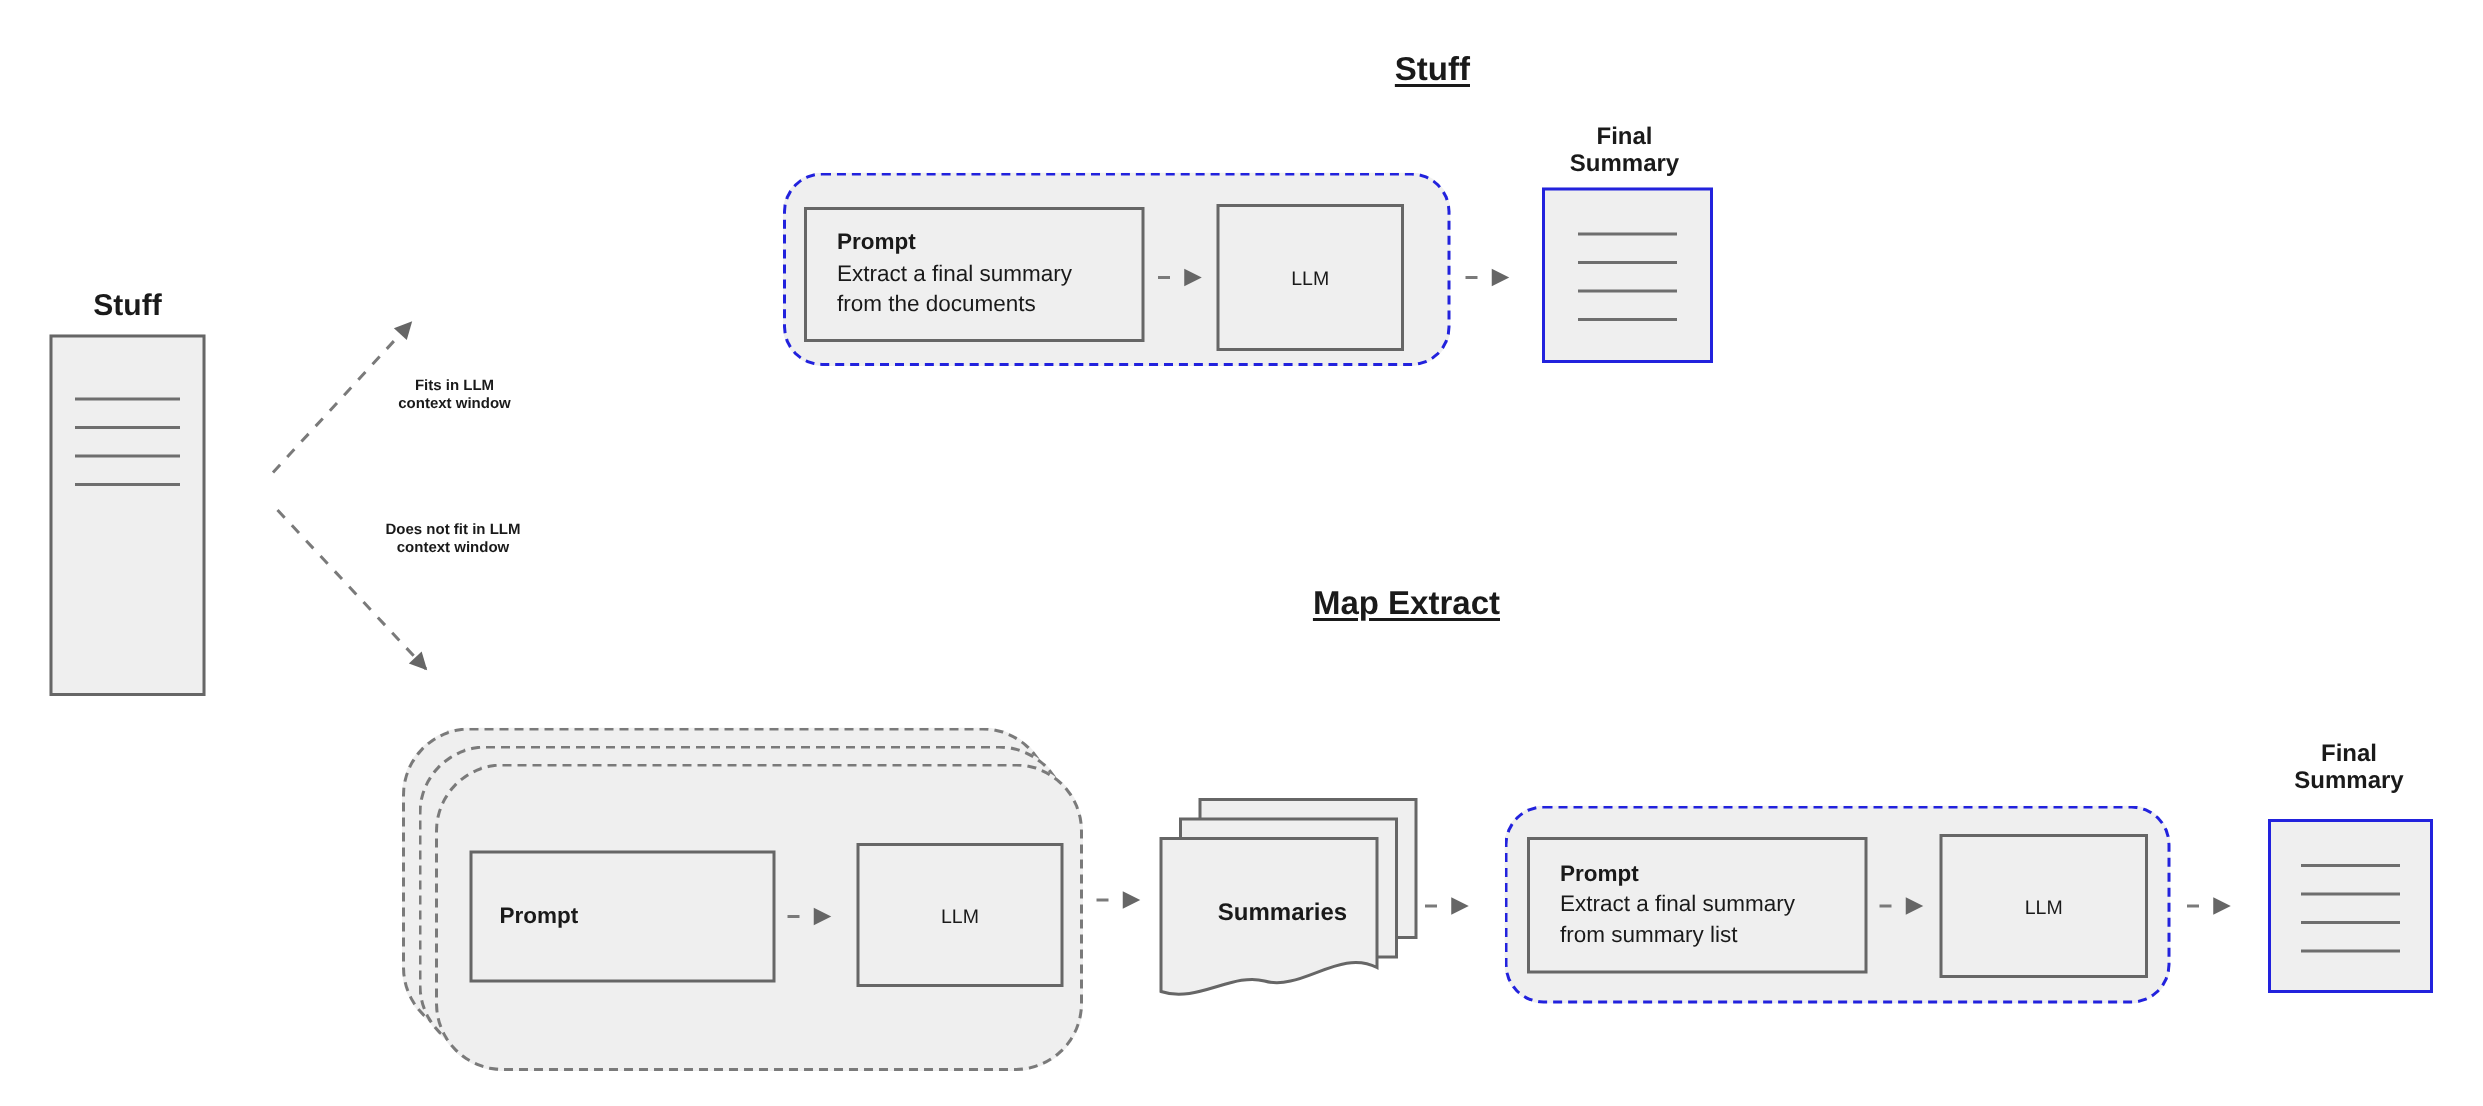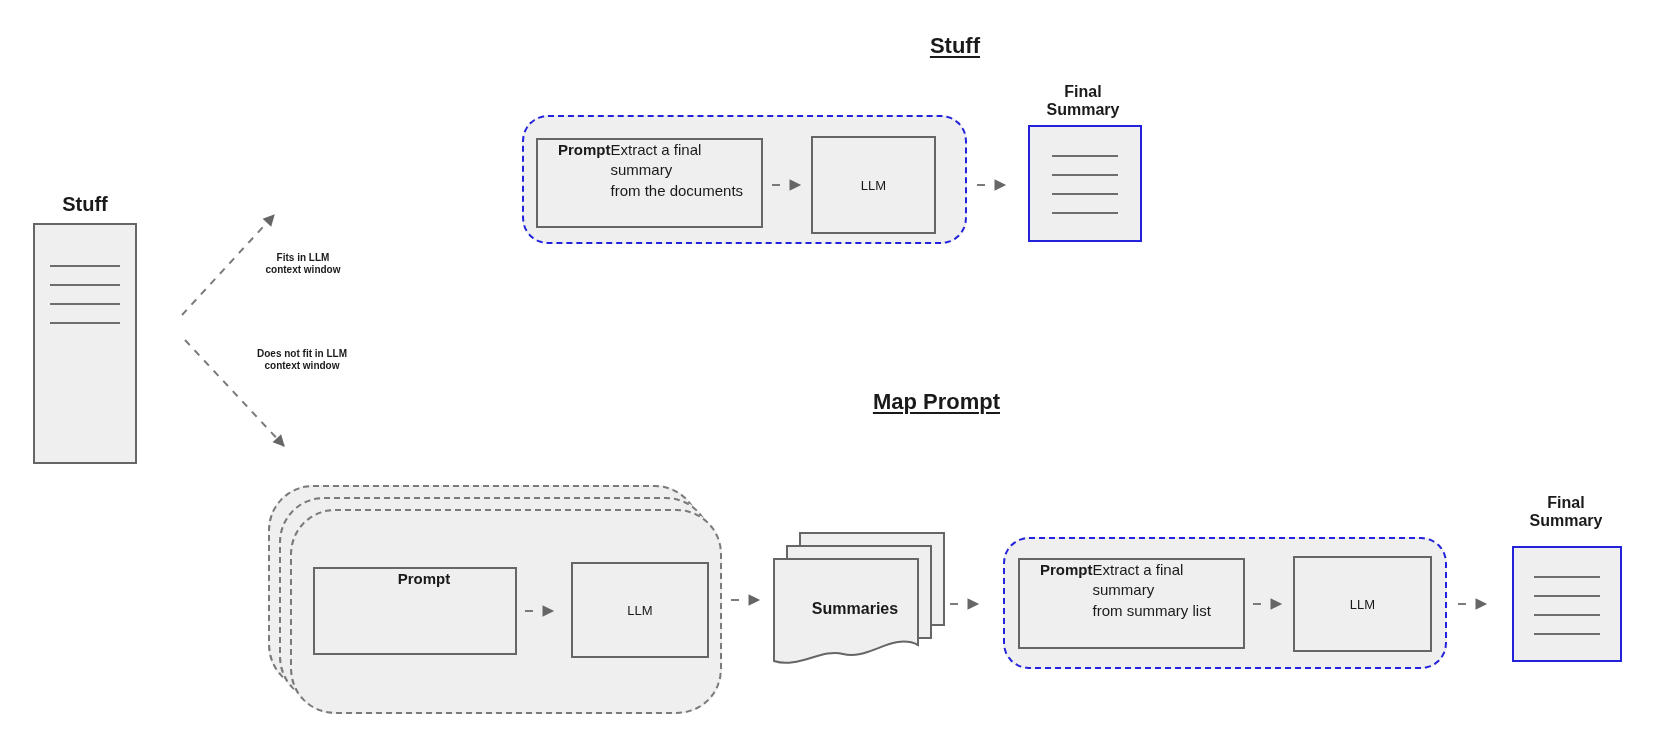"Prompt" .node-box { flex-direction: row -> column }
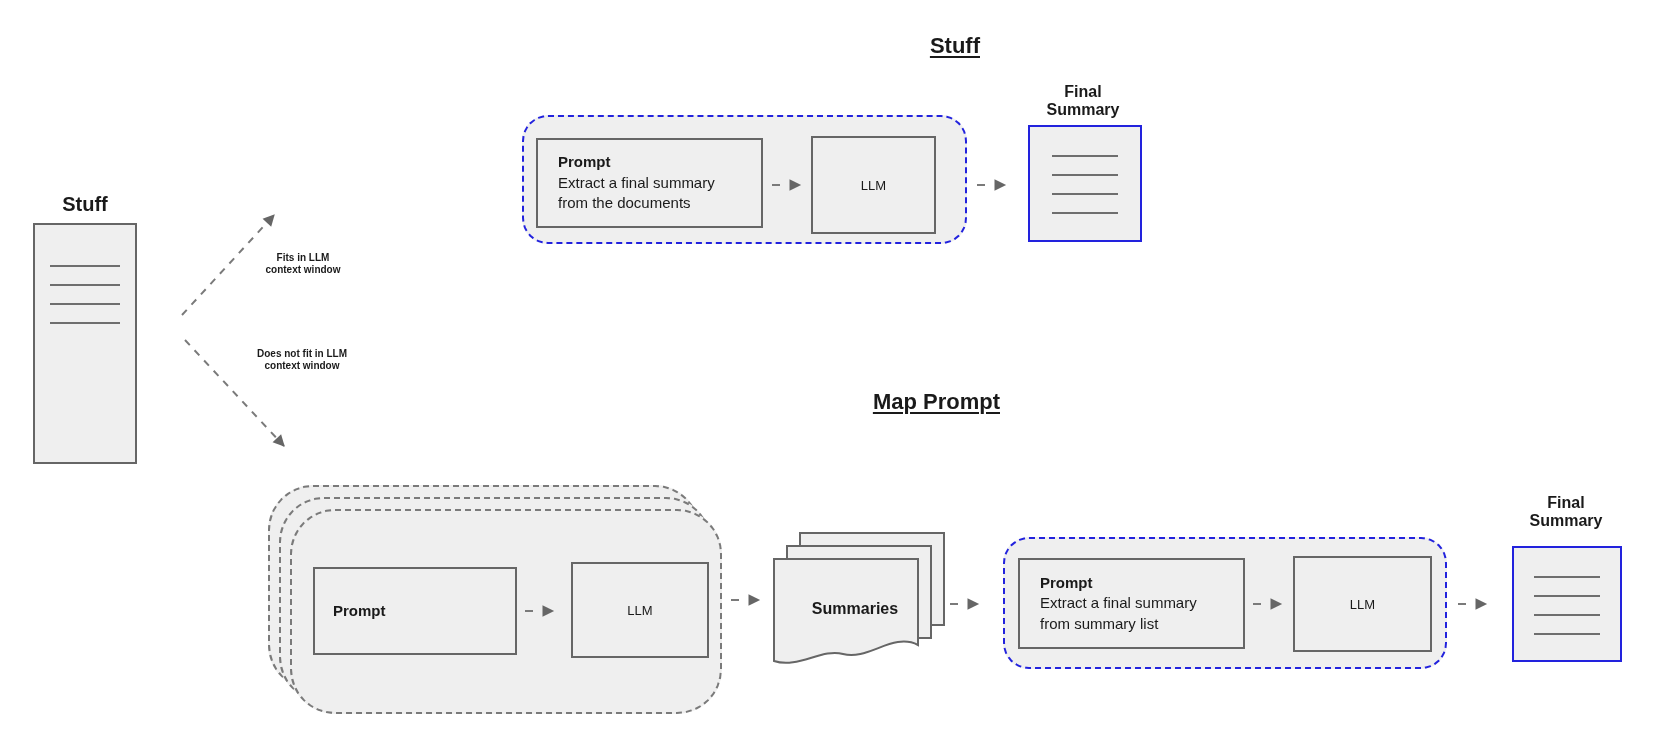"Map Prompt" div.abs { text: Prompt -> Extract }
